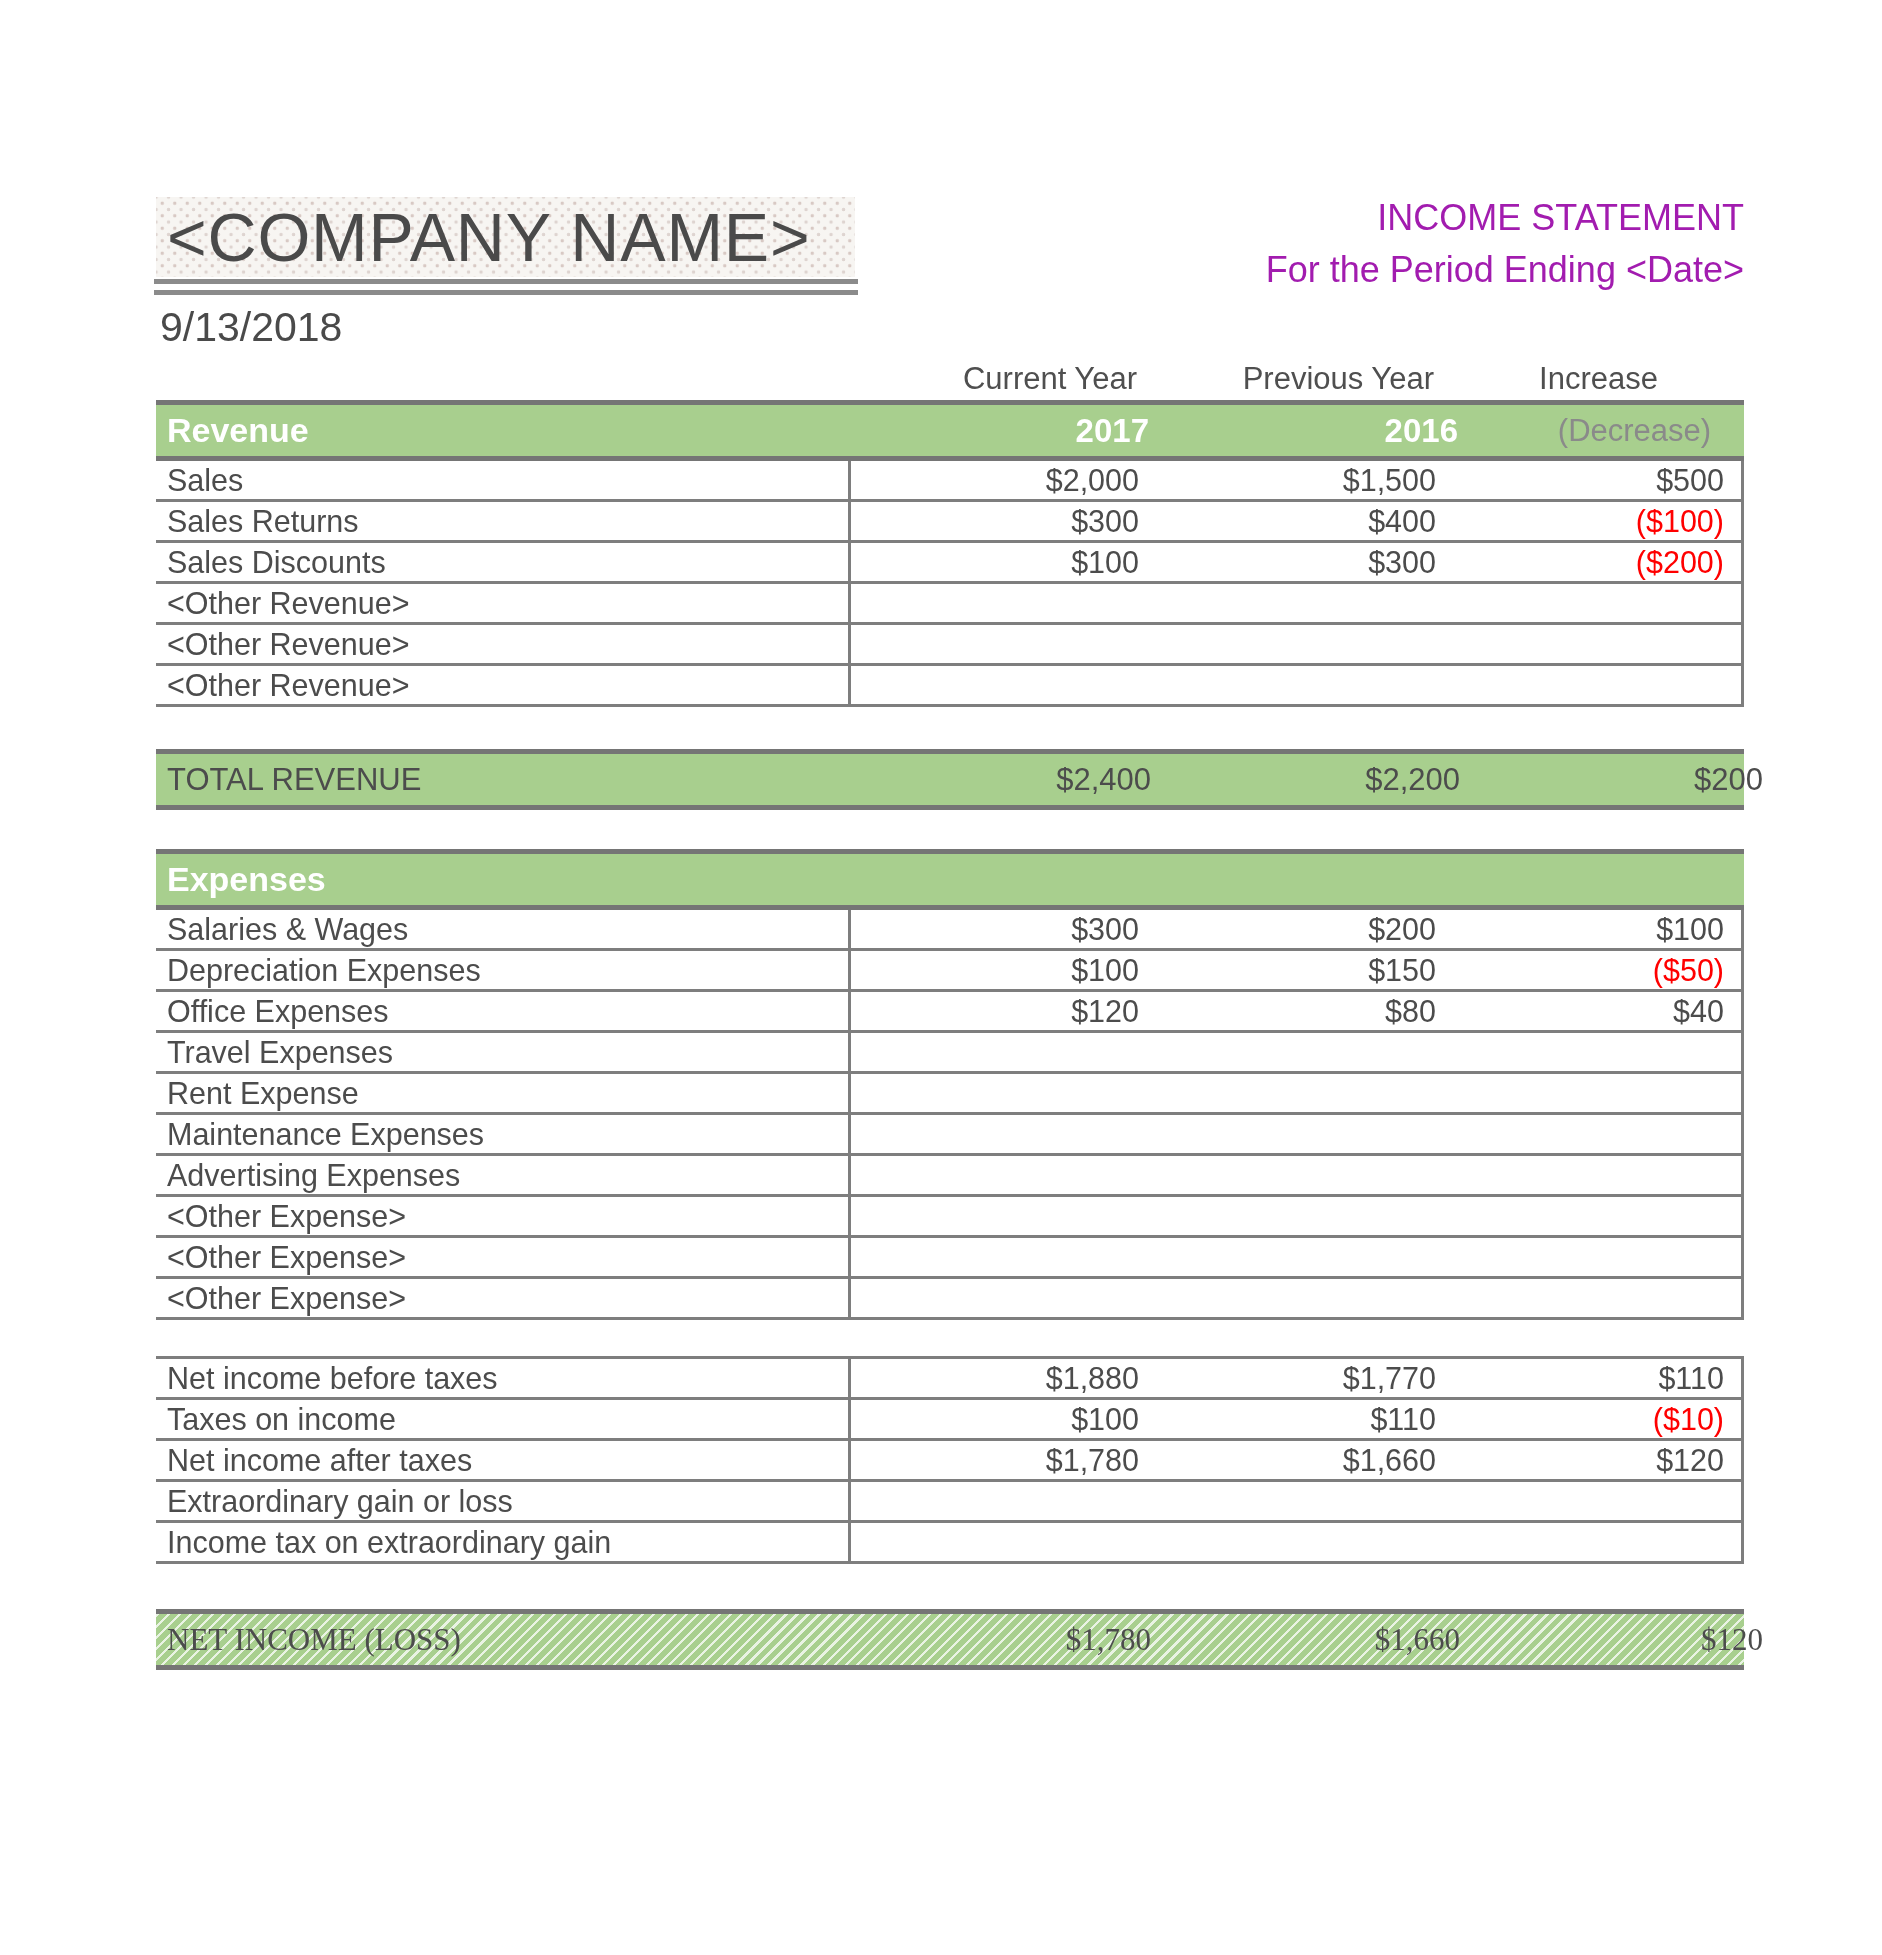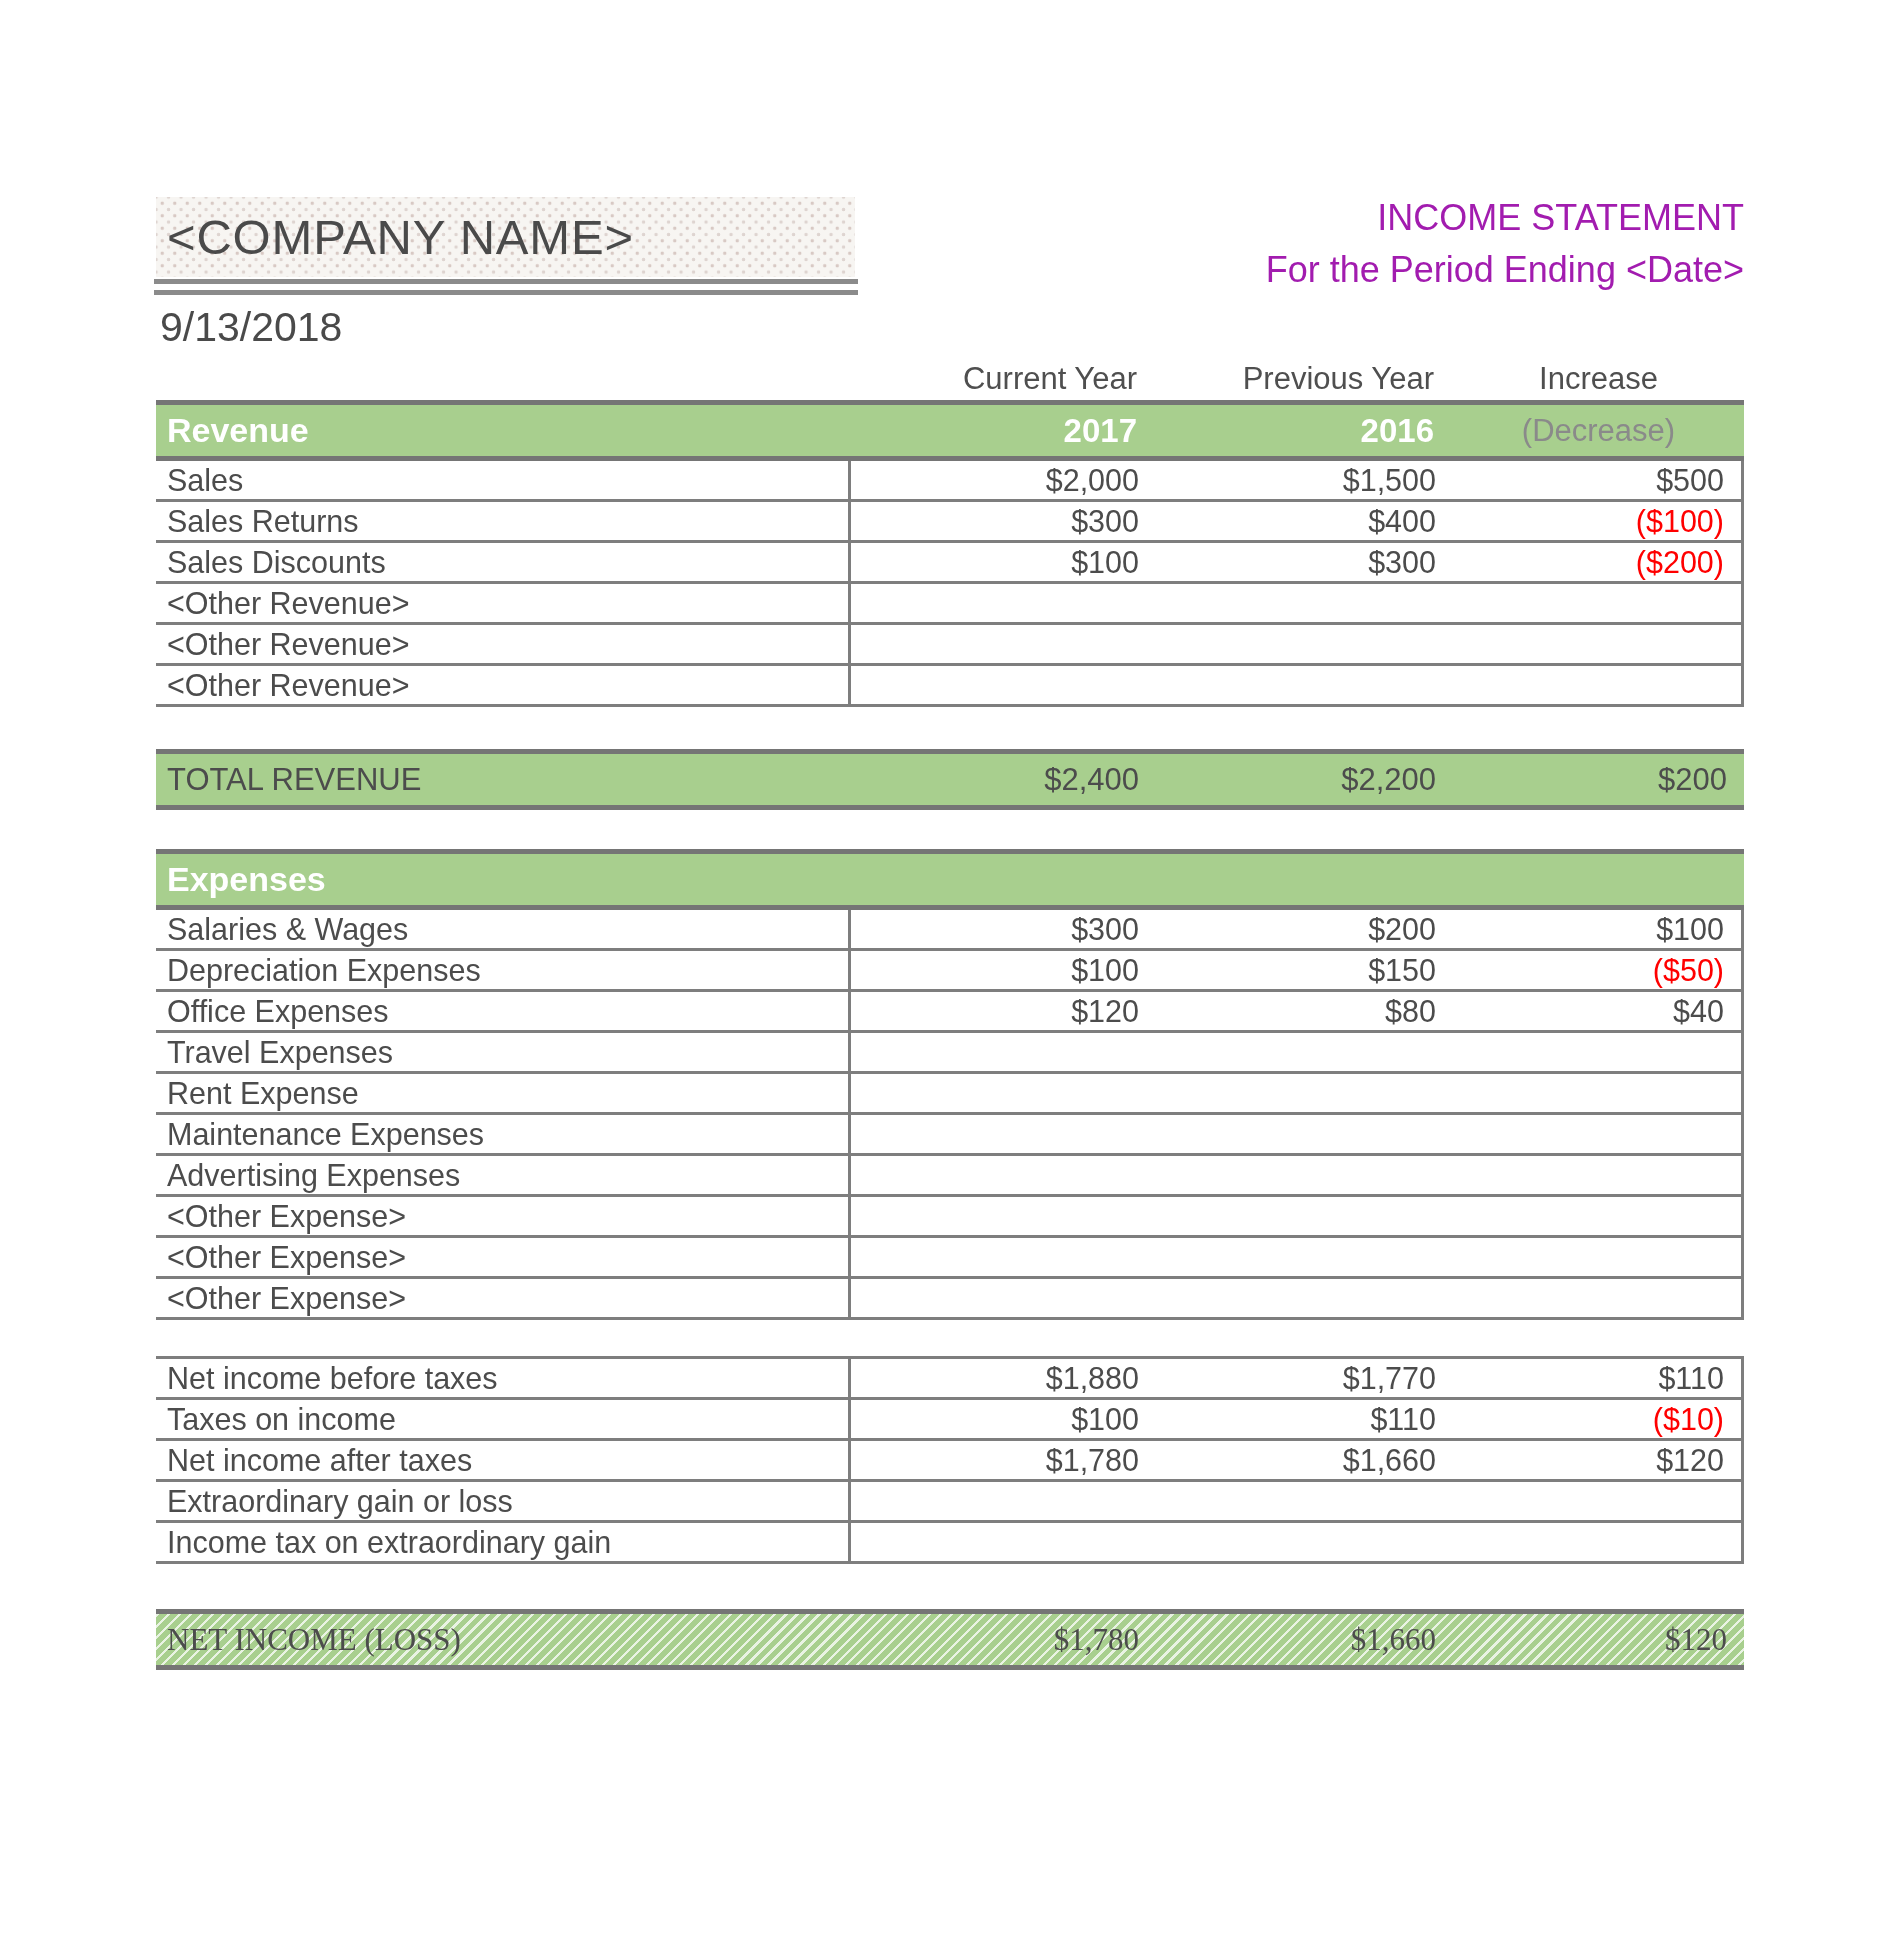"<COMPANY NAME>" .company-block { font-size: 49px -> 68px }
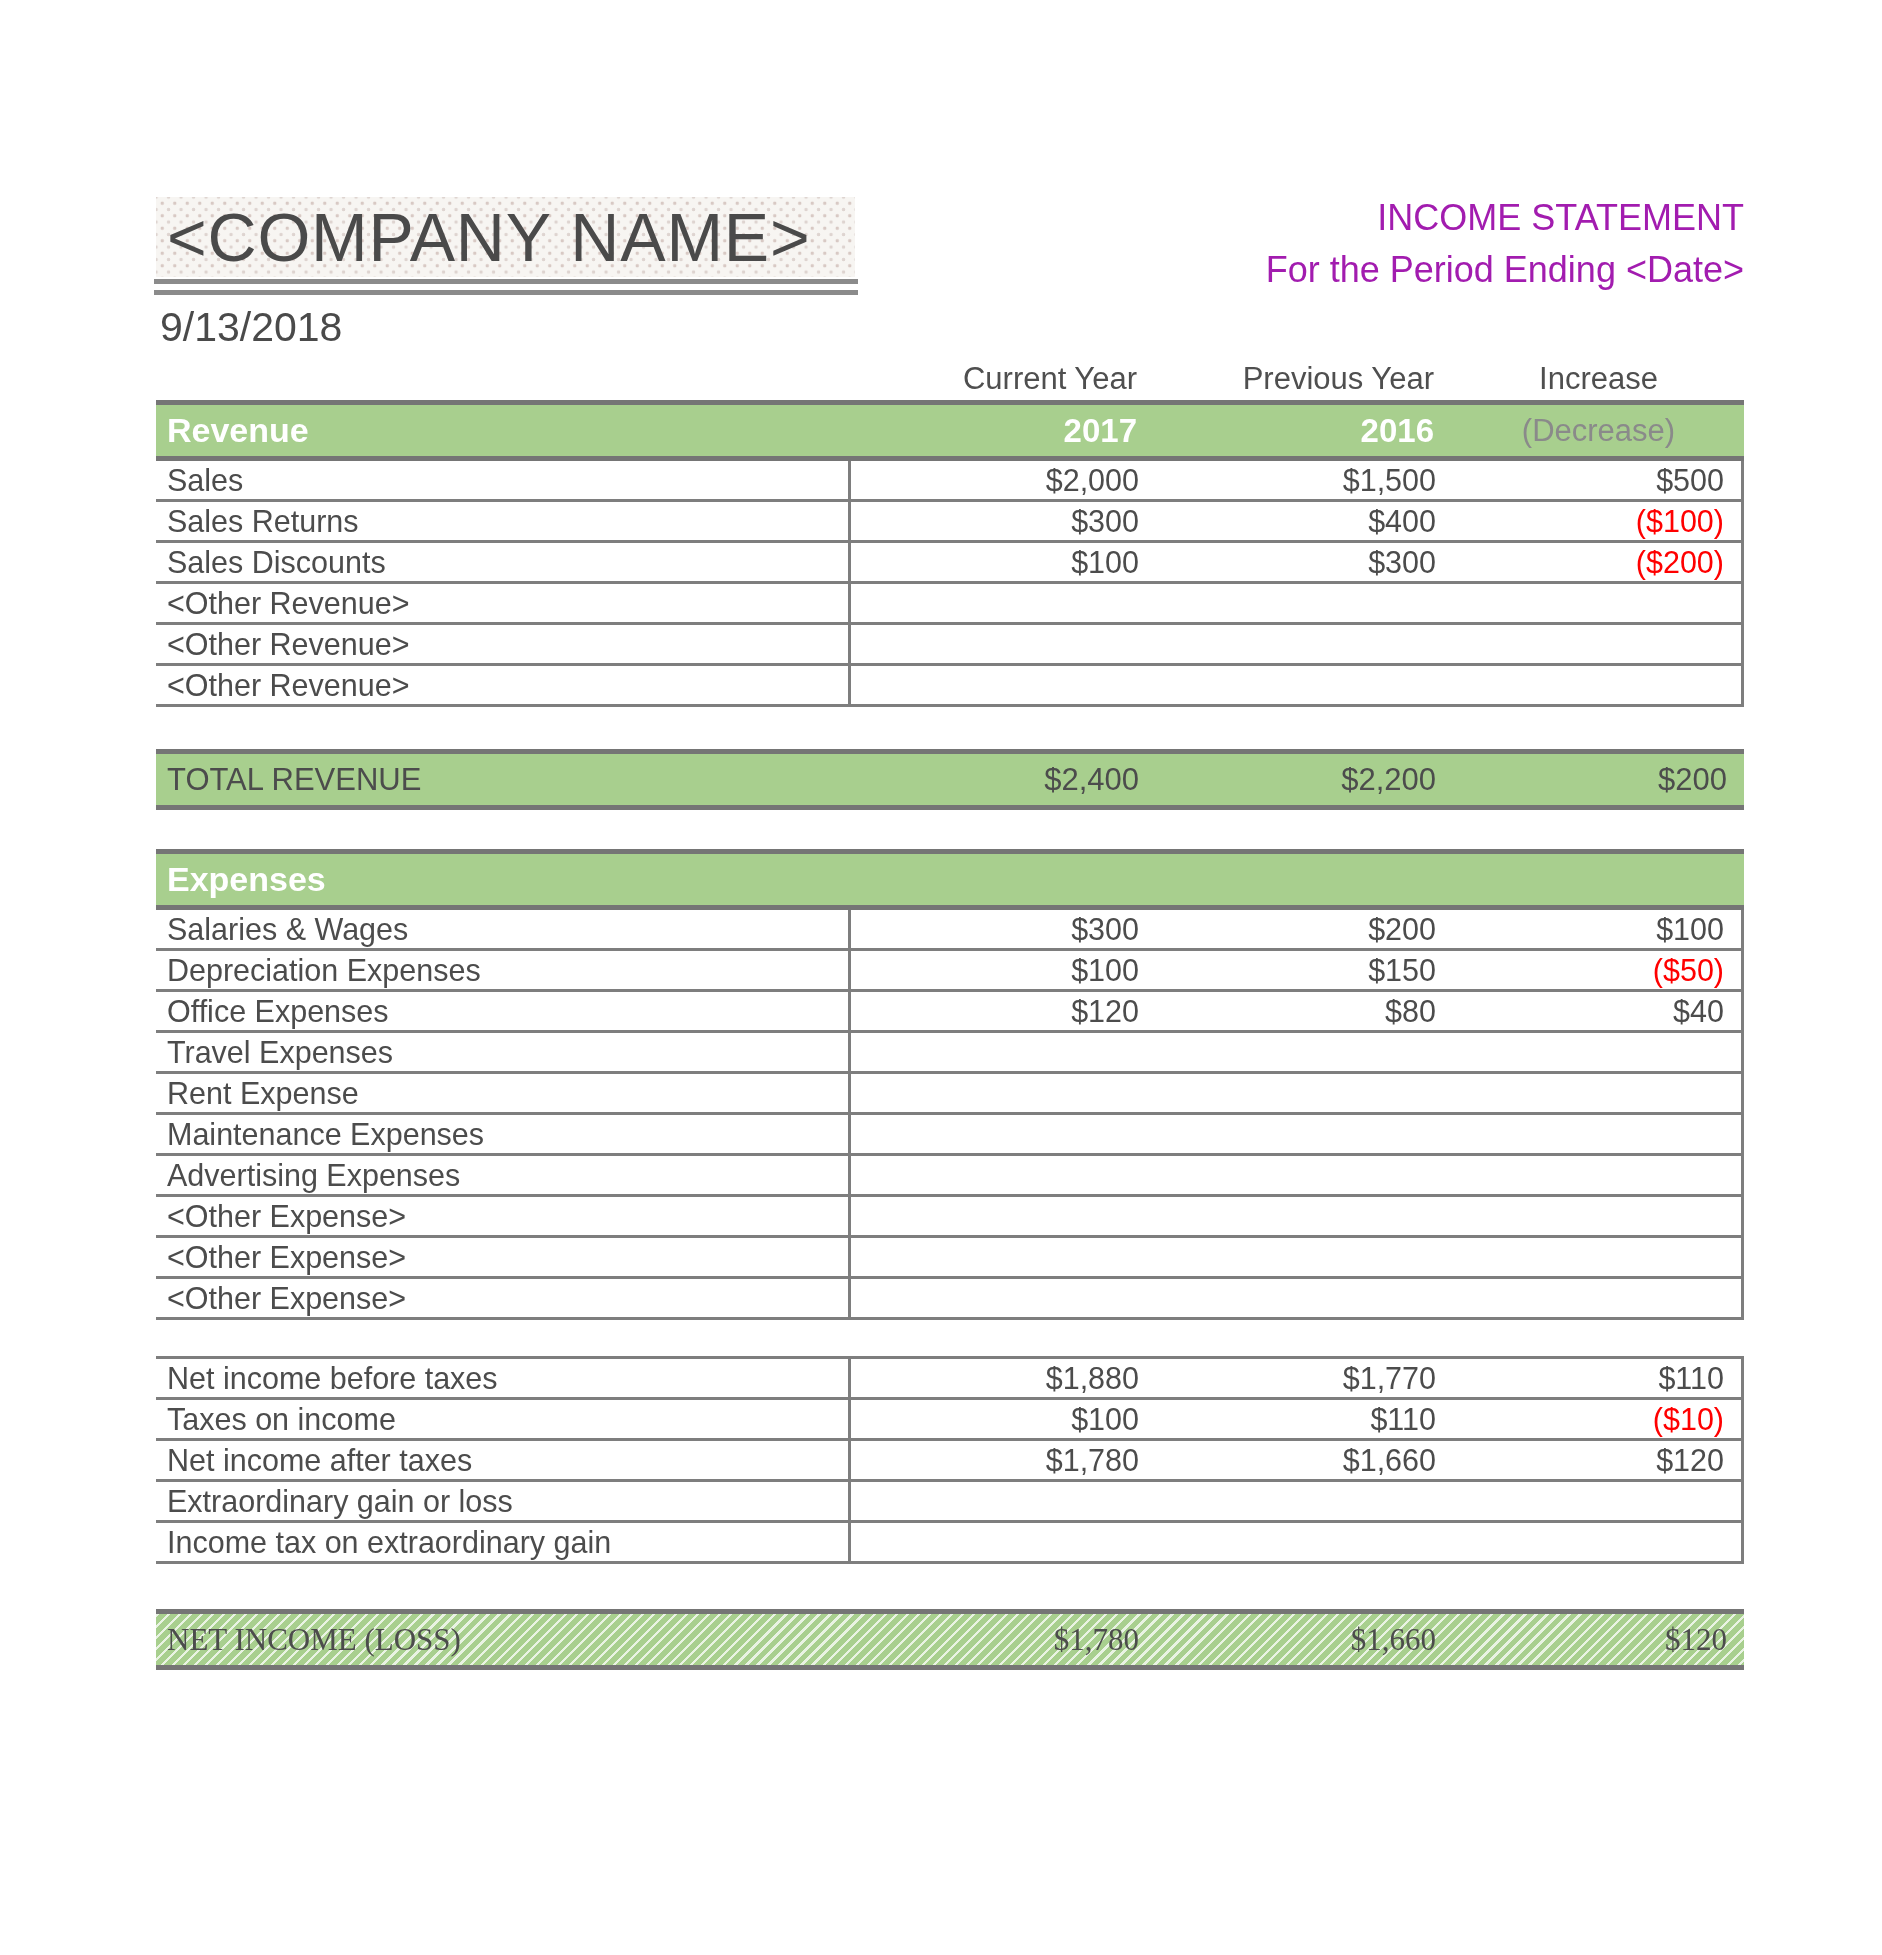"Revenue" .band { gap: none -> 12px }
